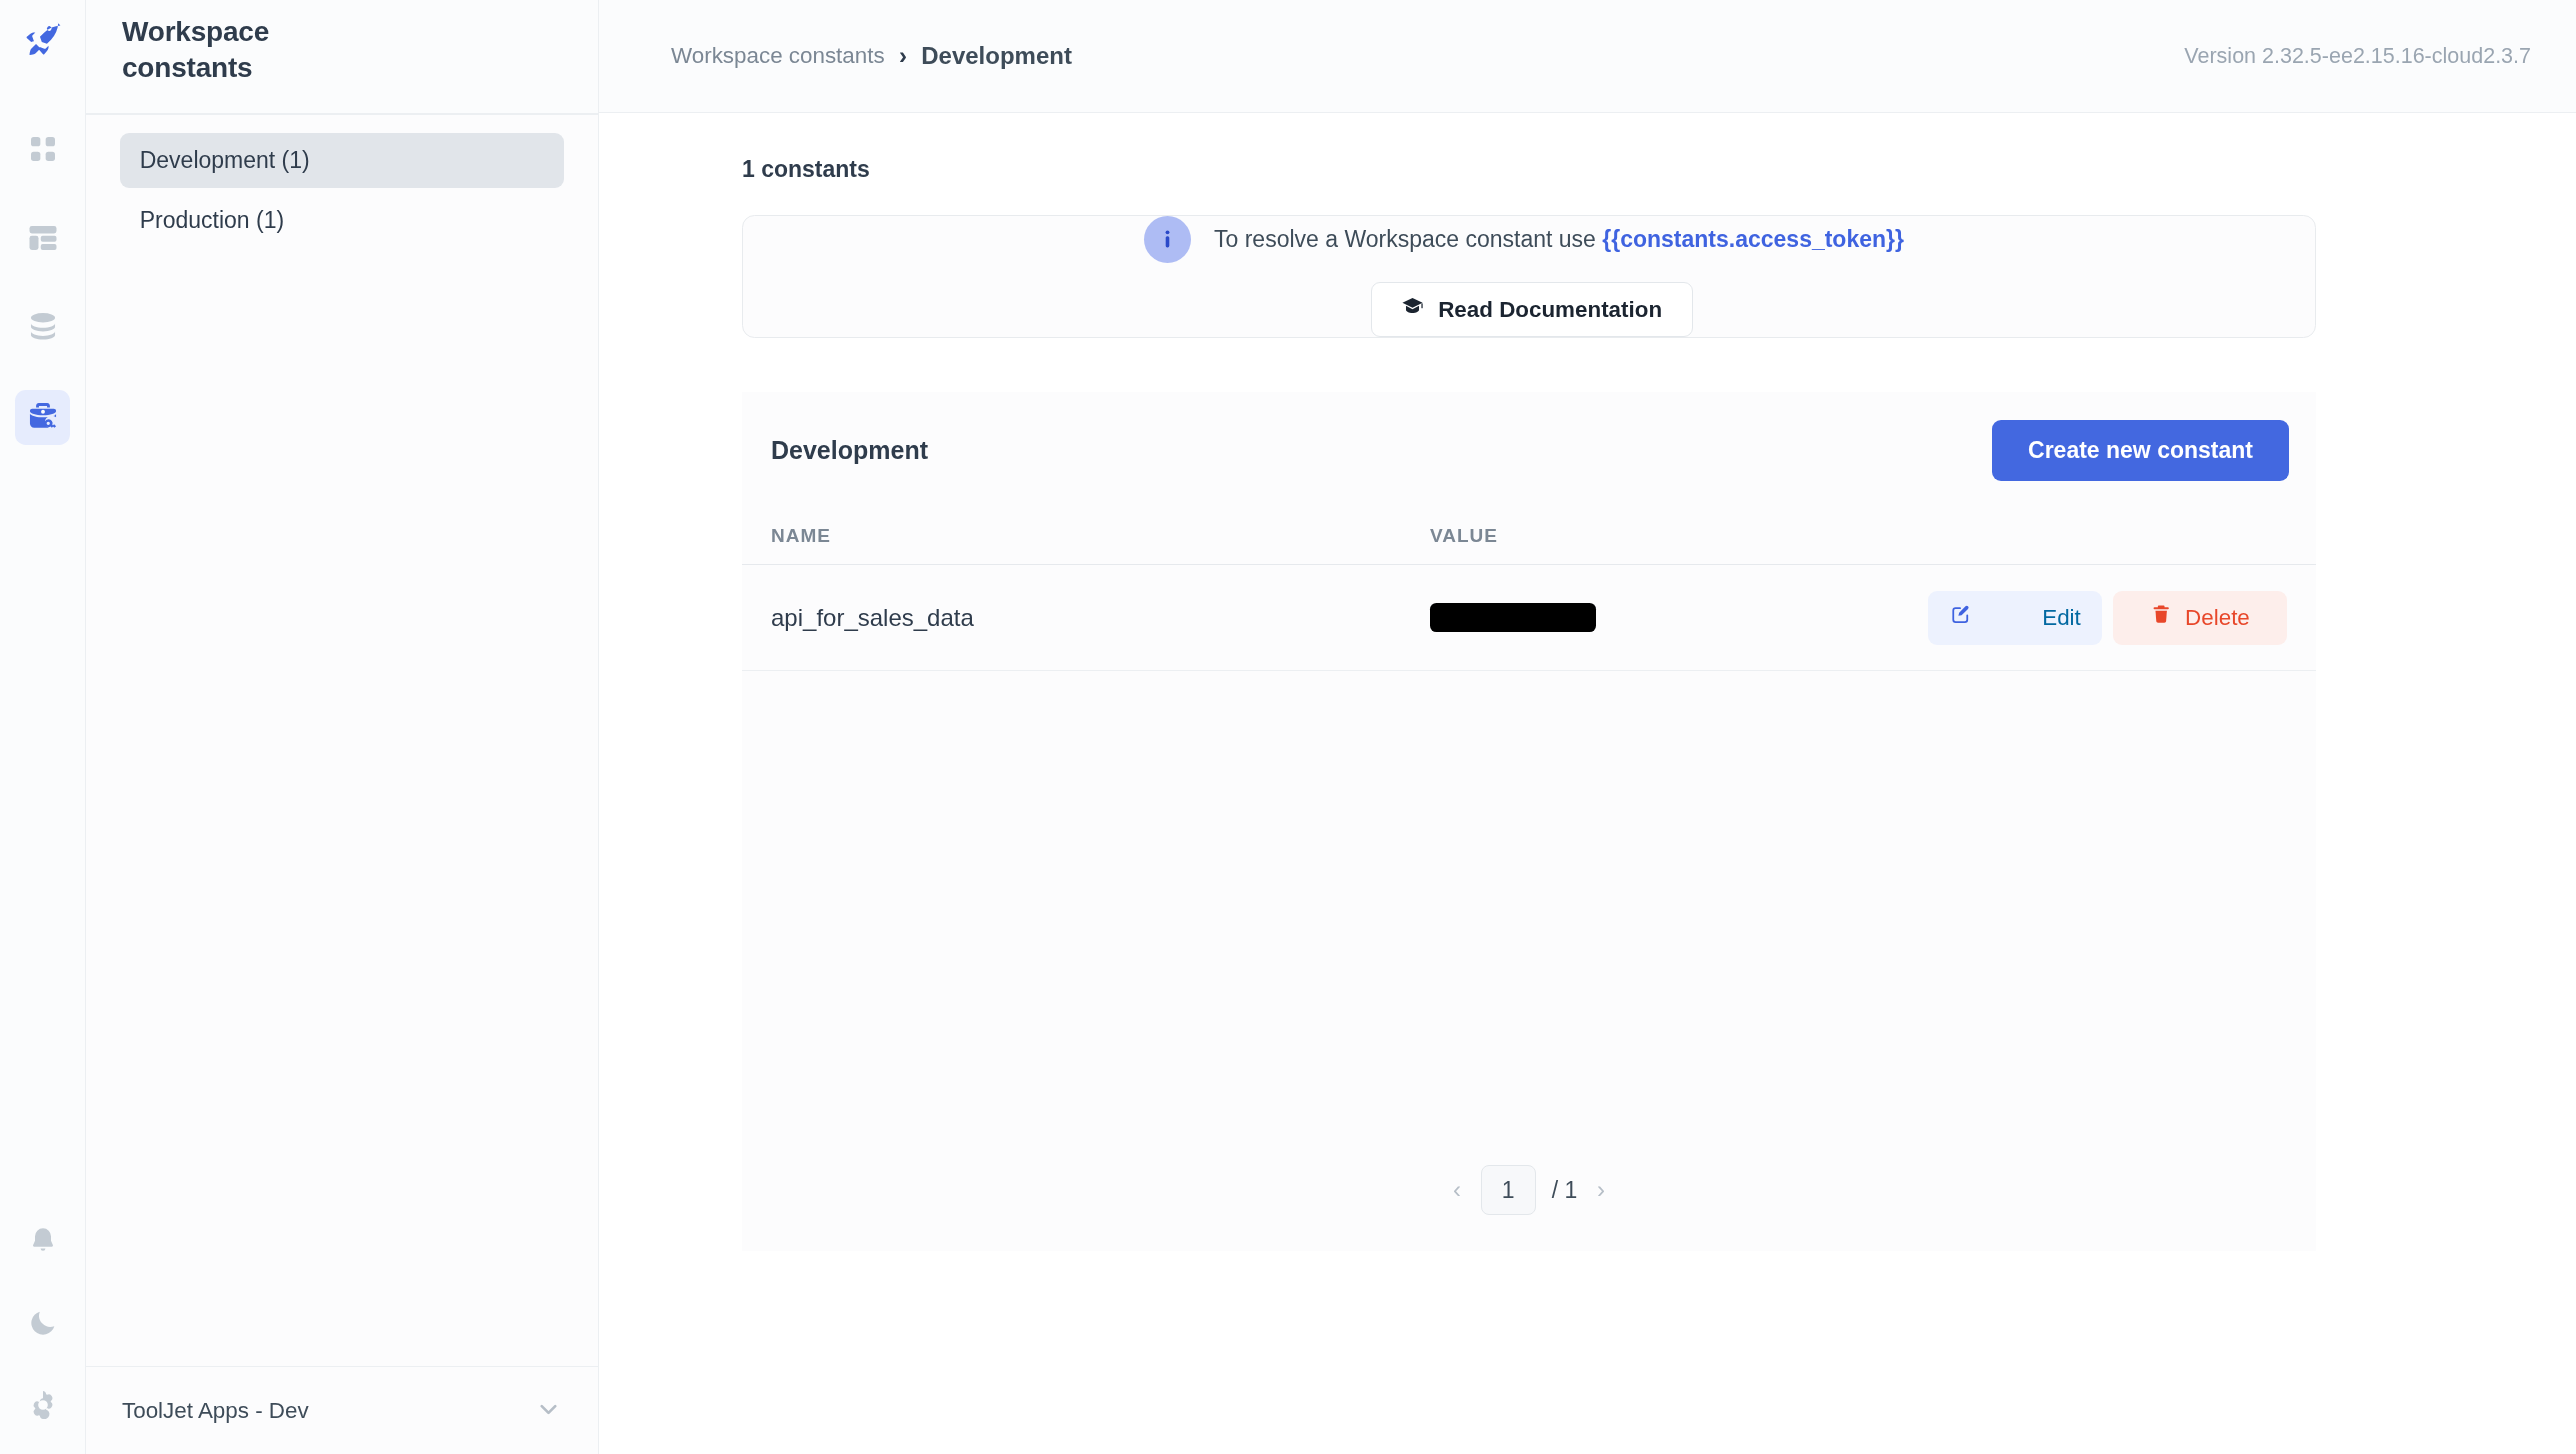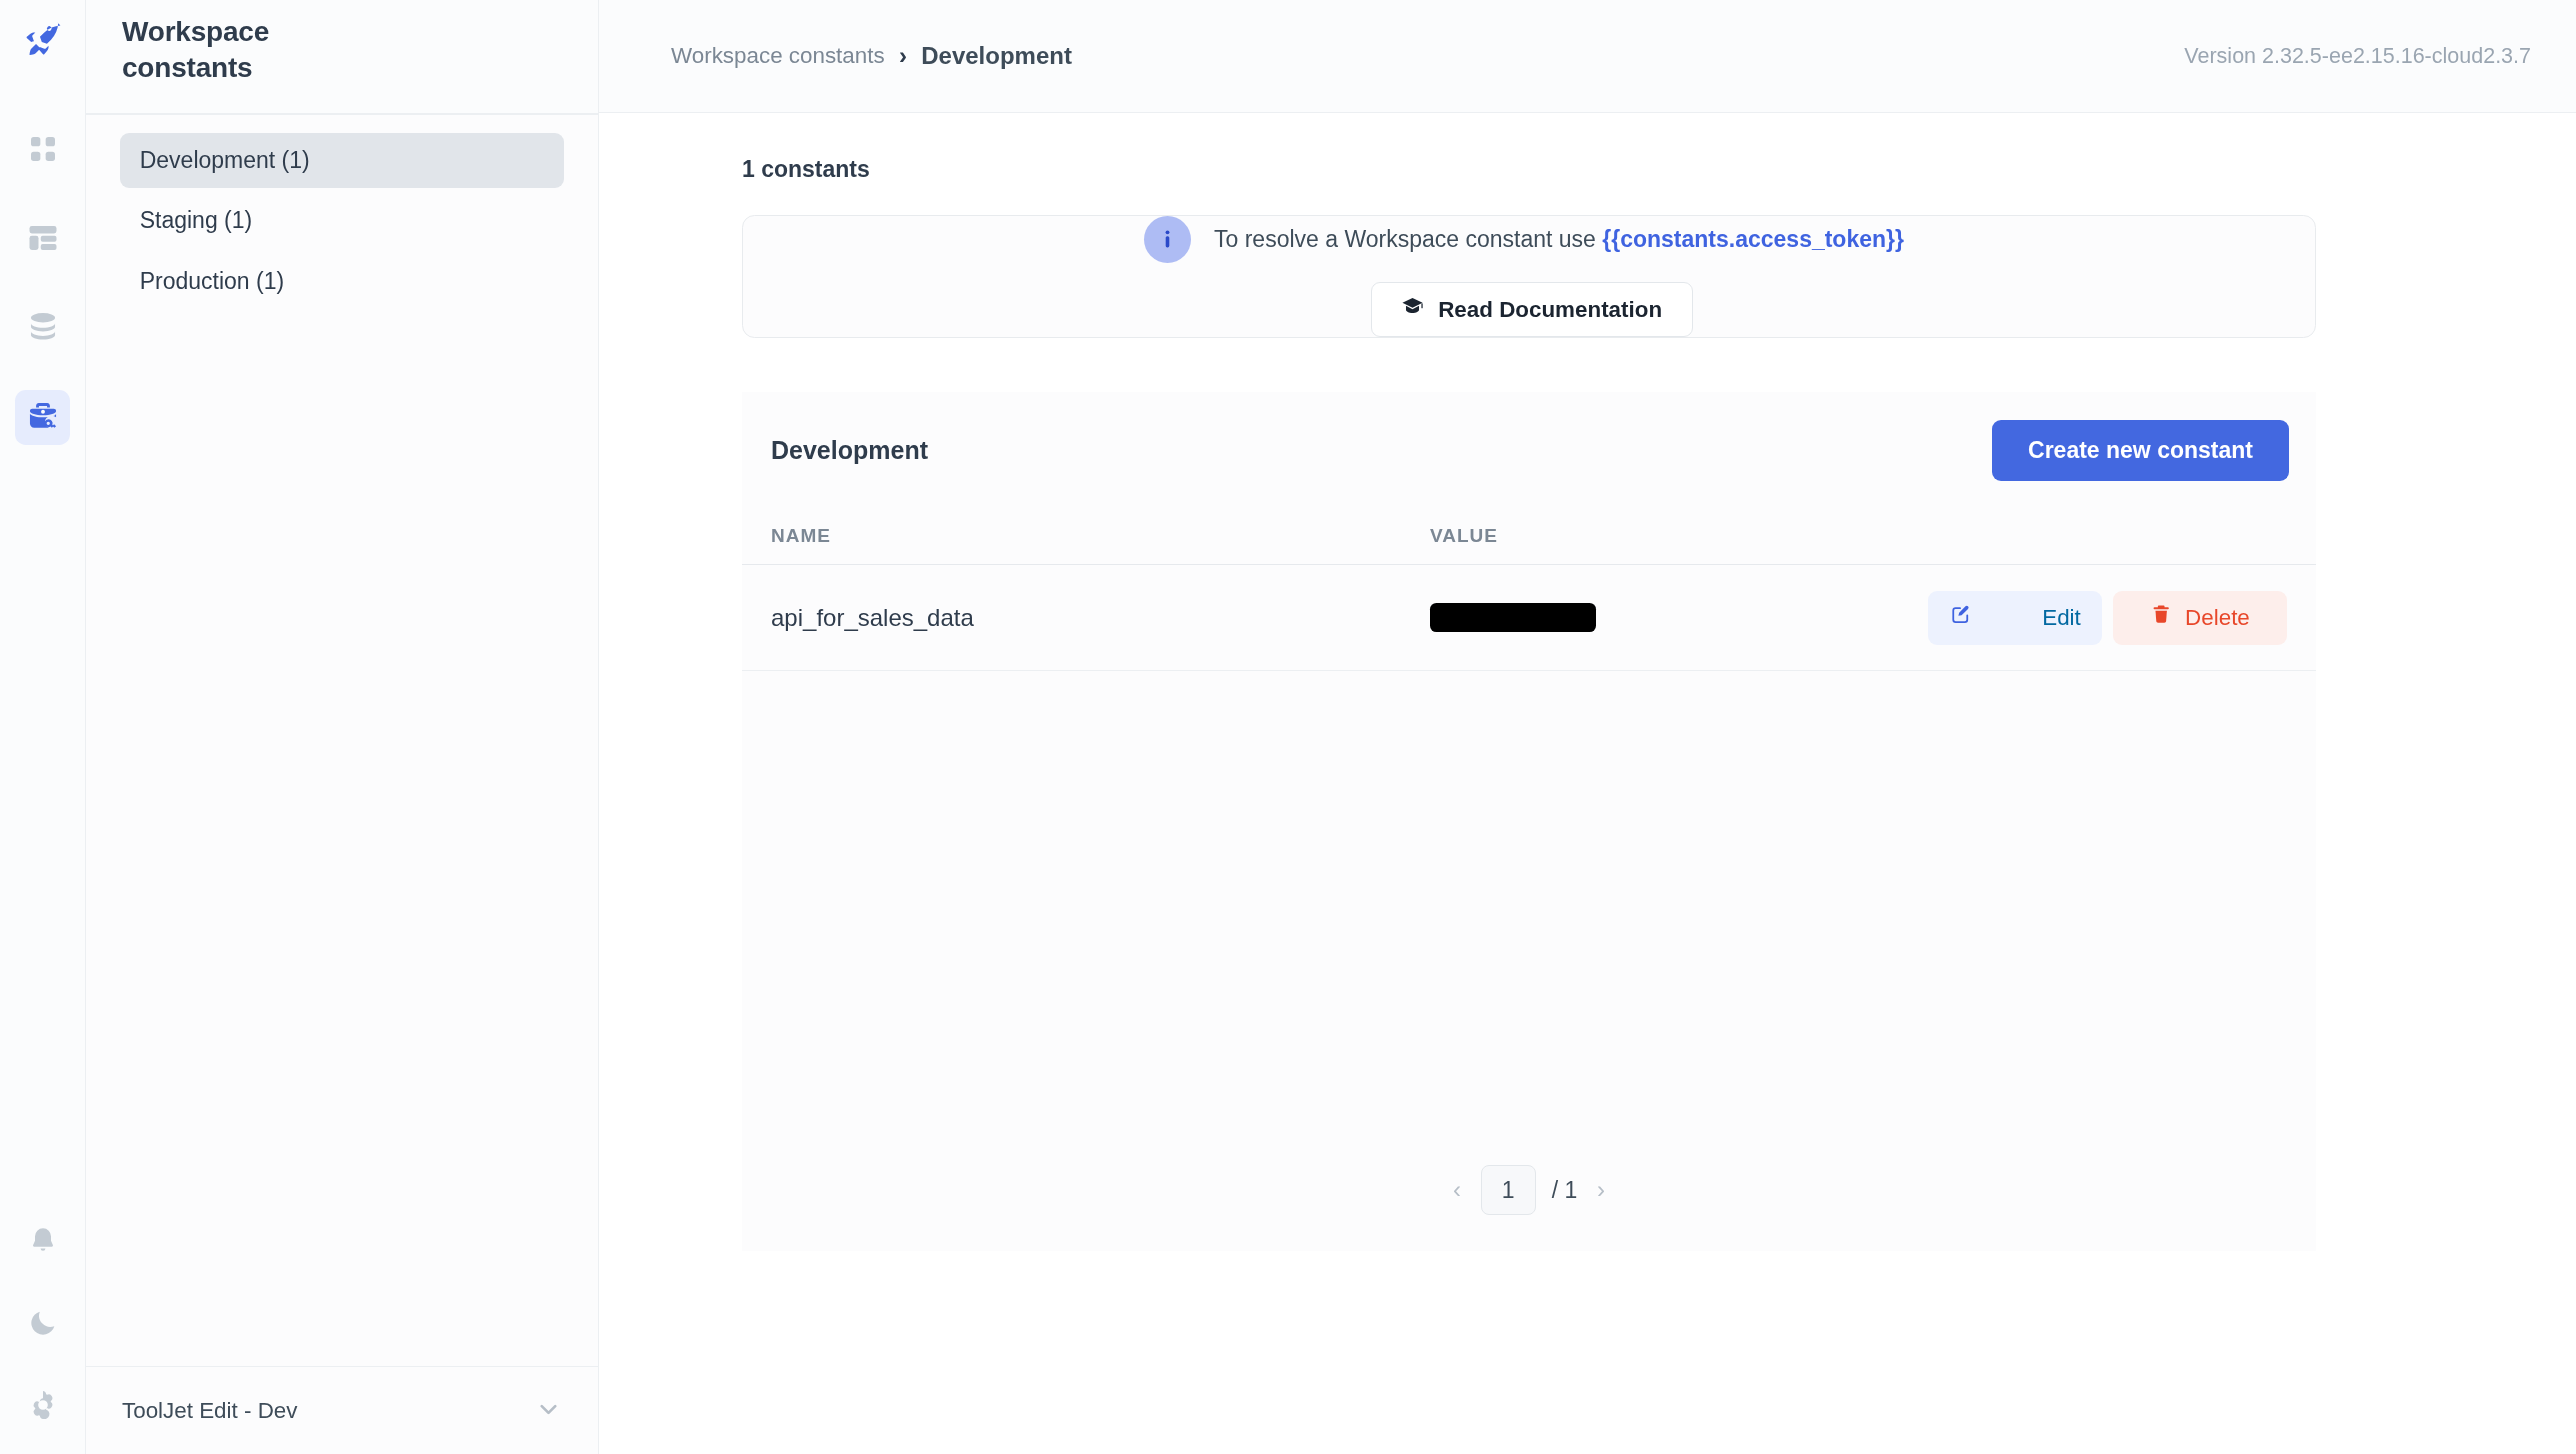"Staging (1)" div.lp-item { html: <div> <span>Staging (1)</span> </div> -> none }
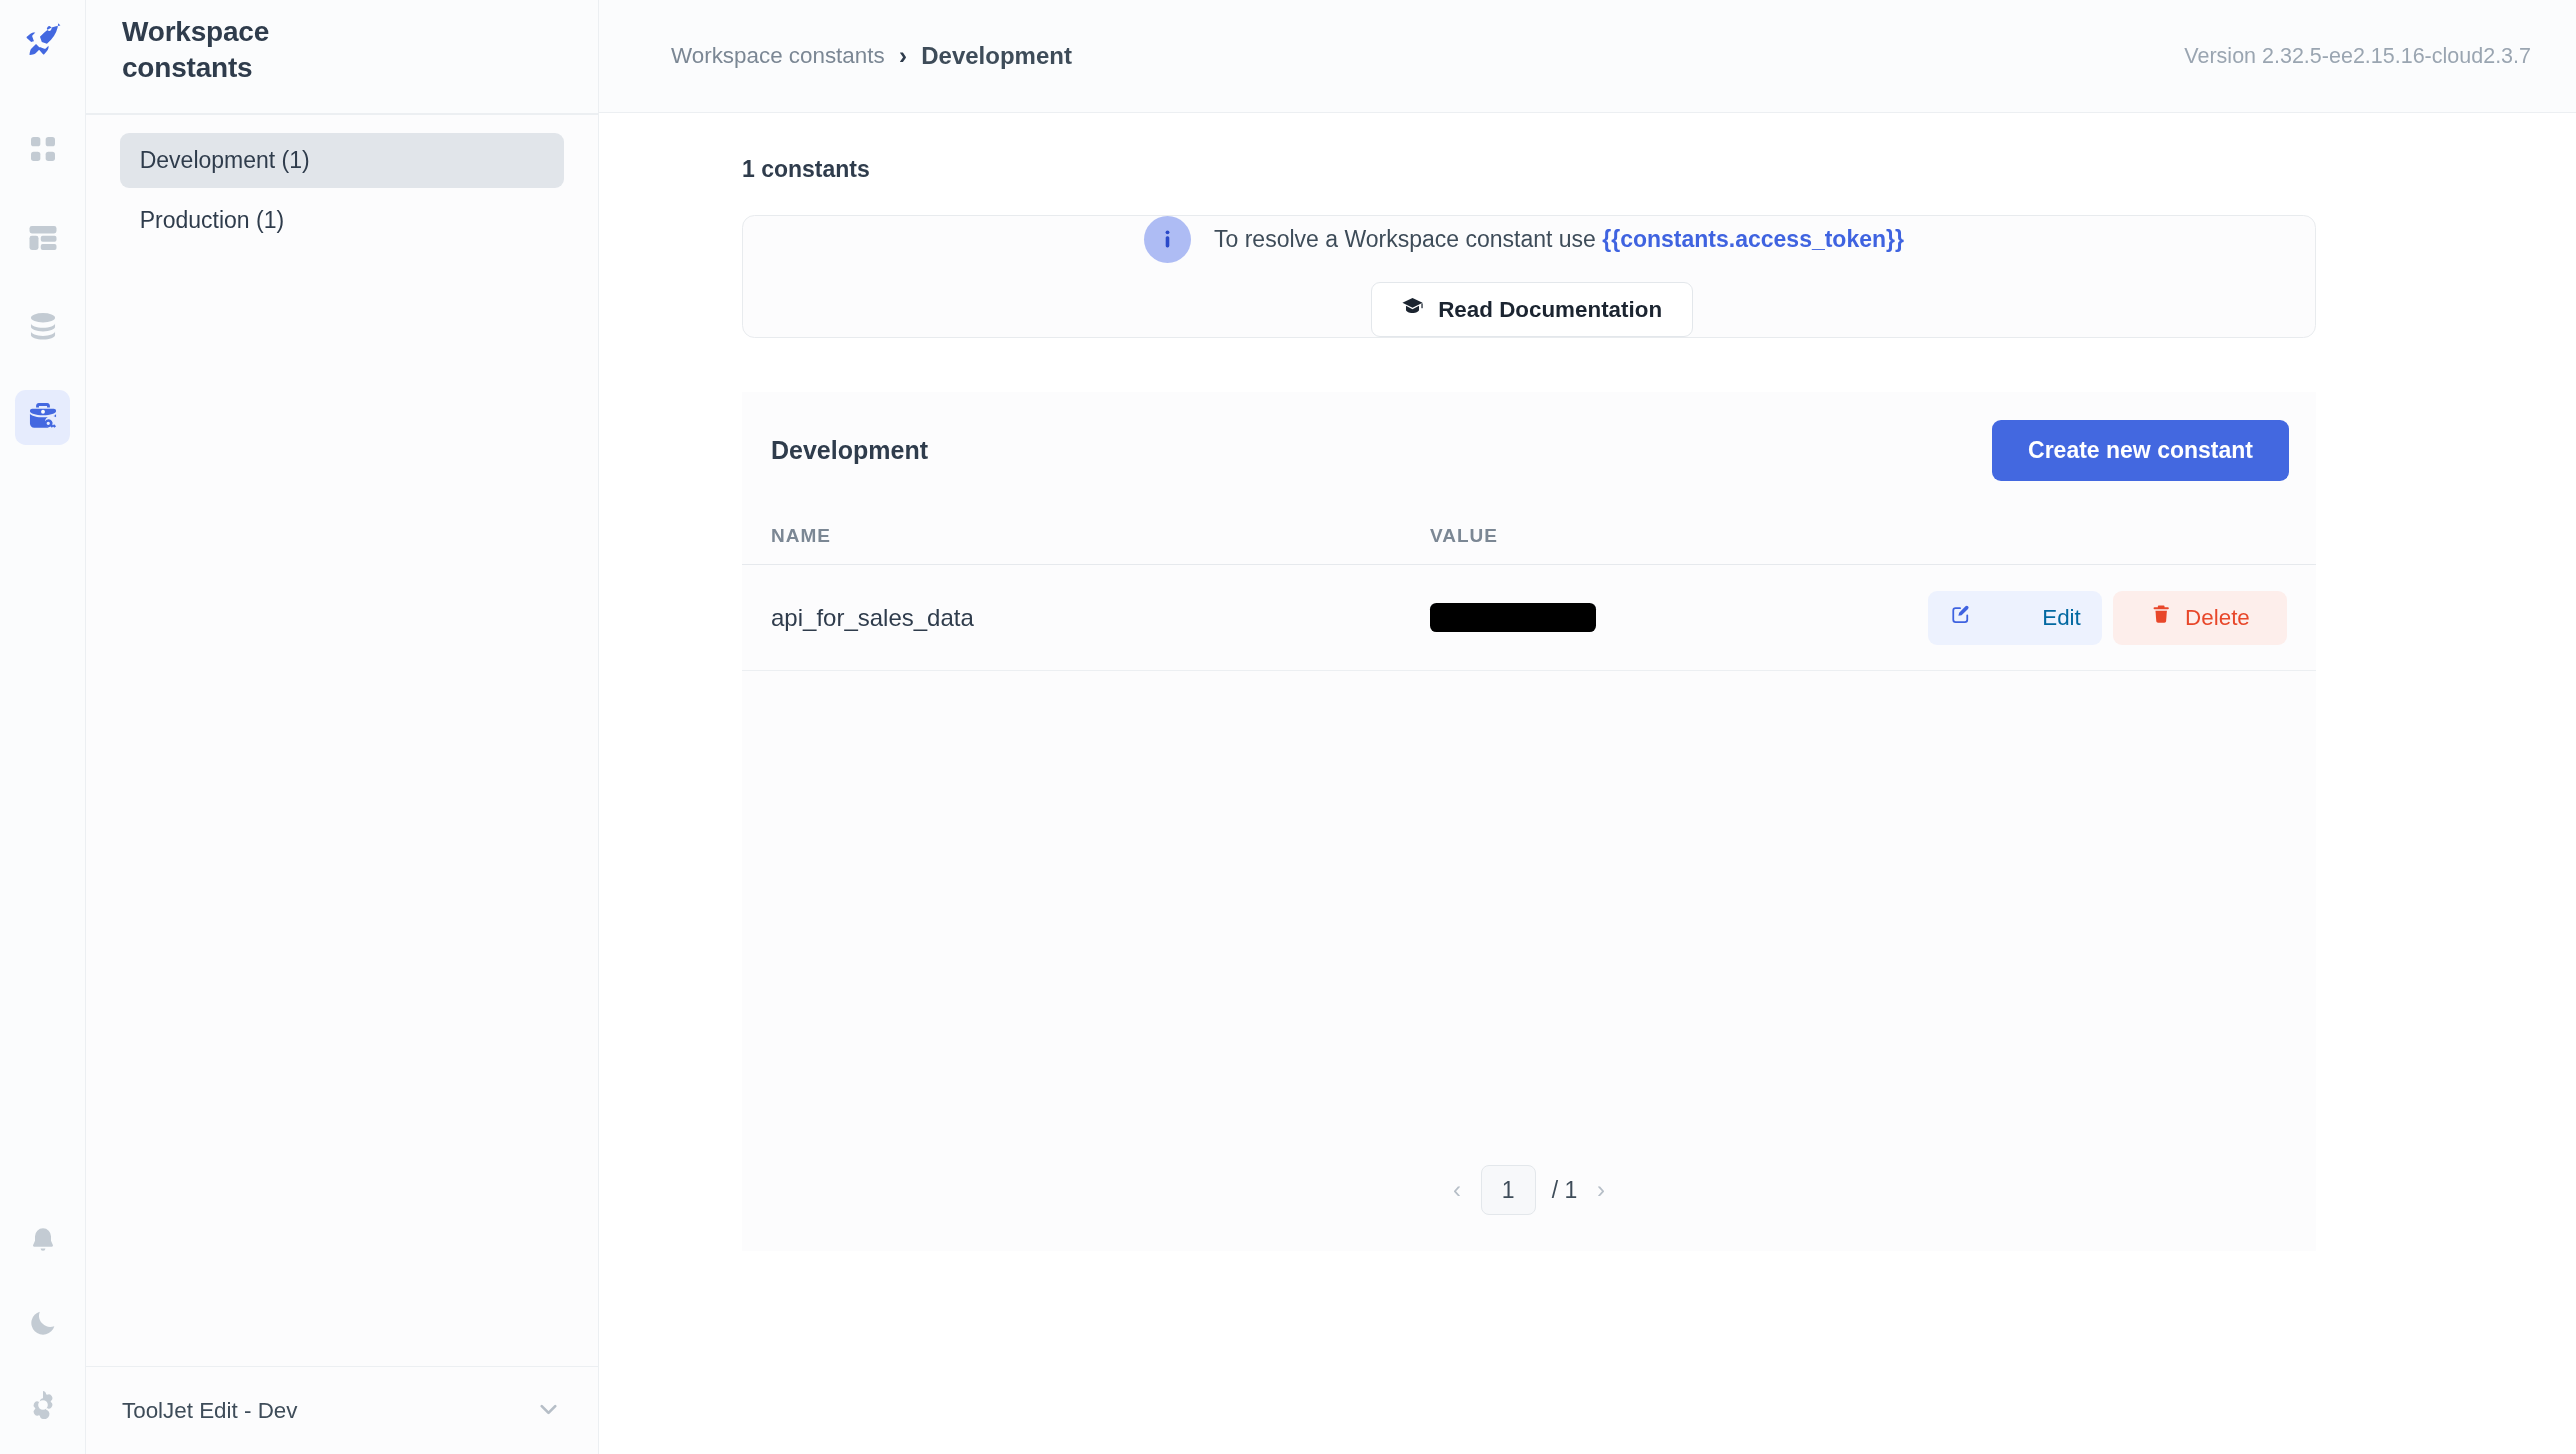"ToolJet Edit - Dev" span.lp-footer-label { text: Edit -> Apps }
